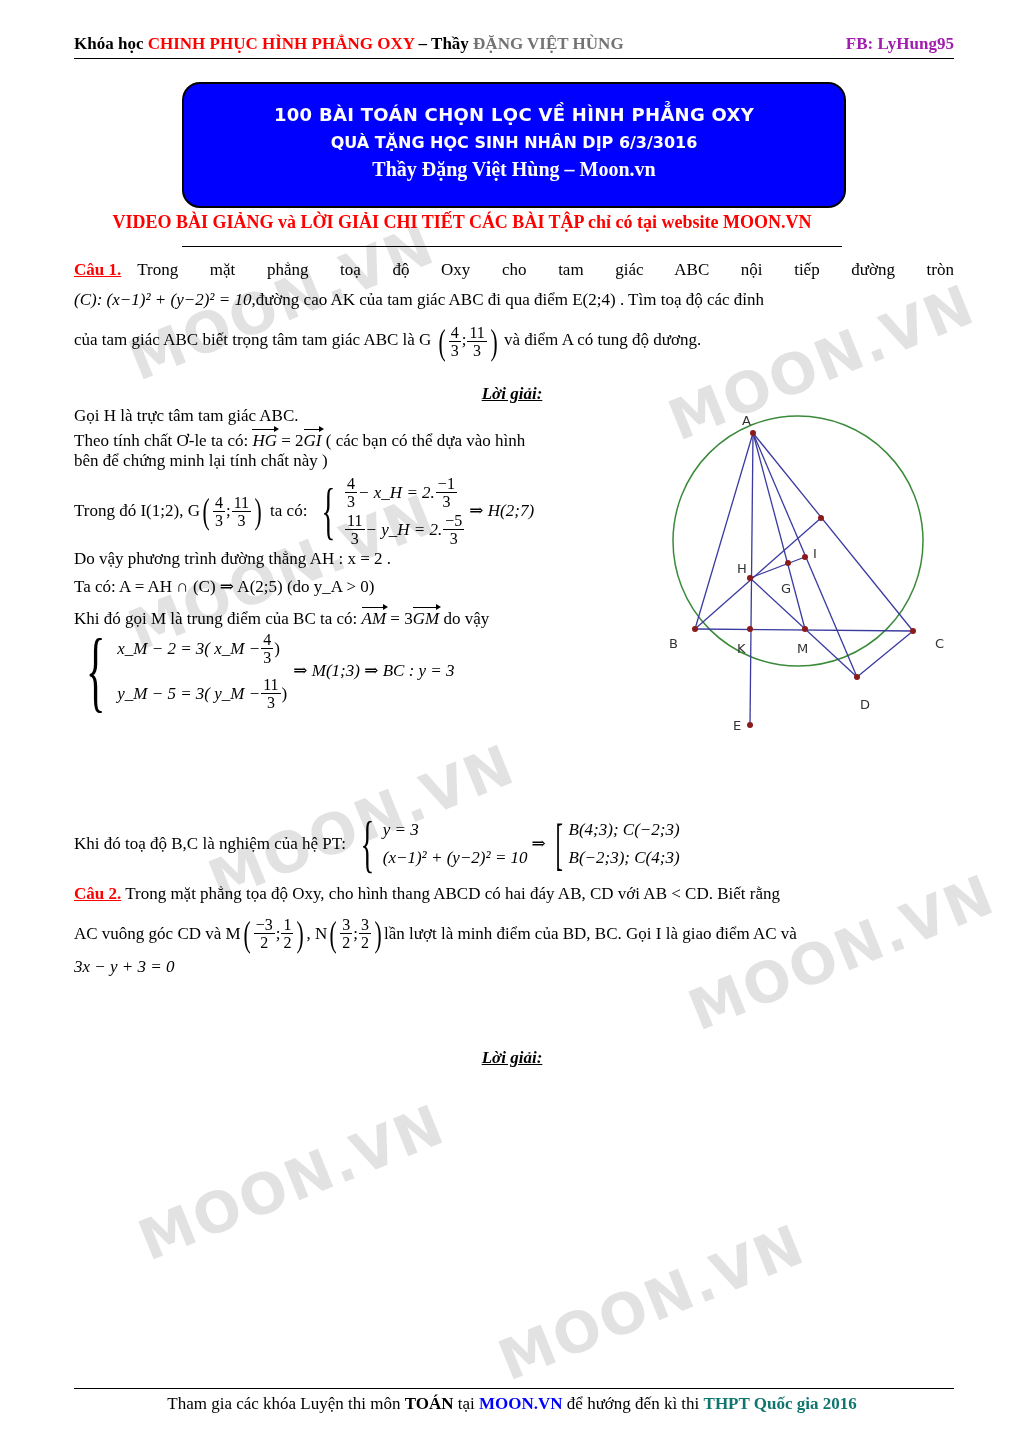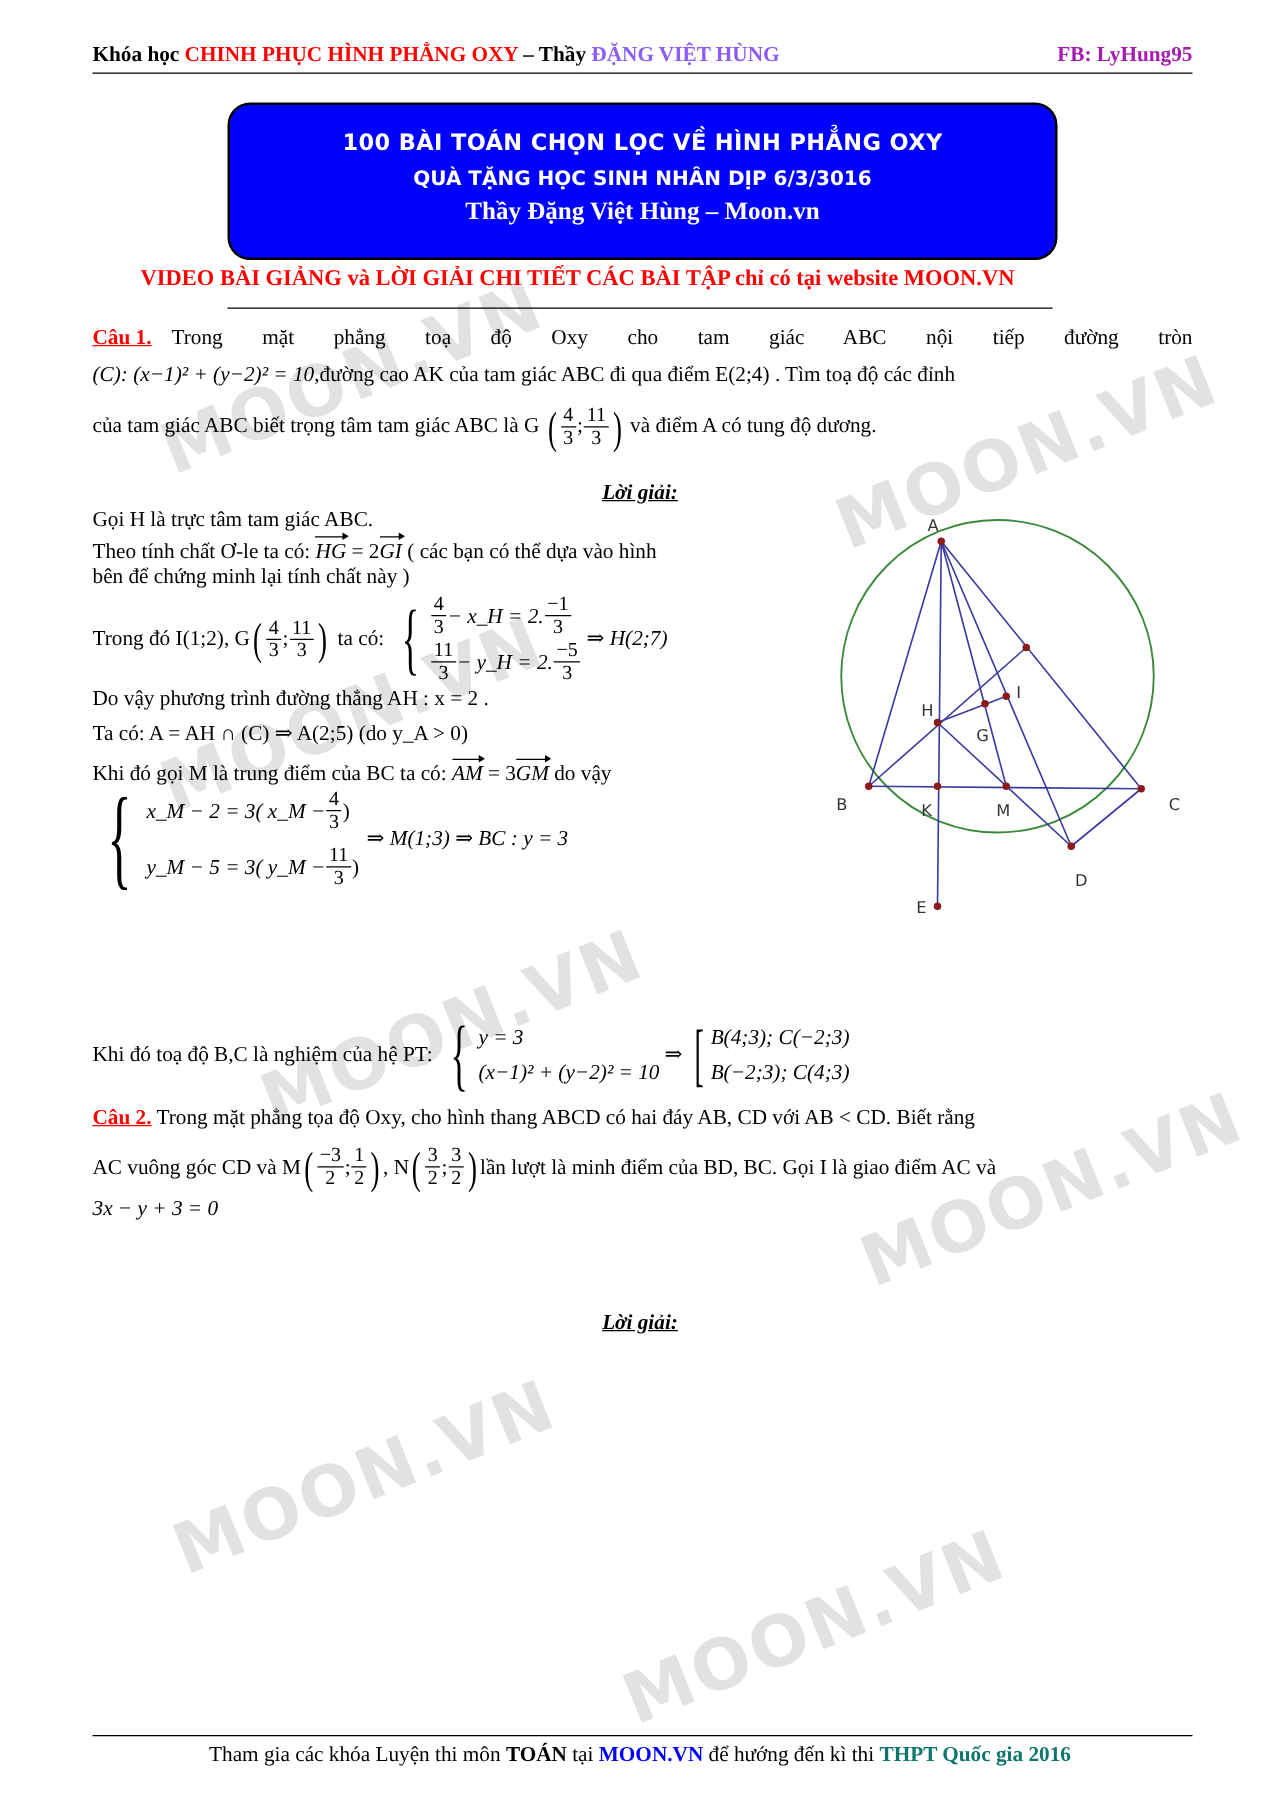"ĐẶNG VIỆT HÙNG" .hdr .blue { color: #8b5cf6 -> #737373 }
